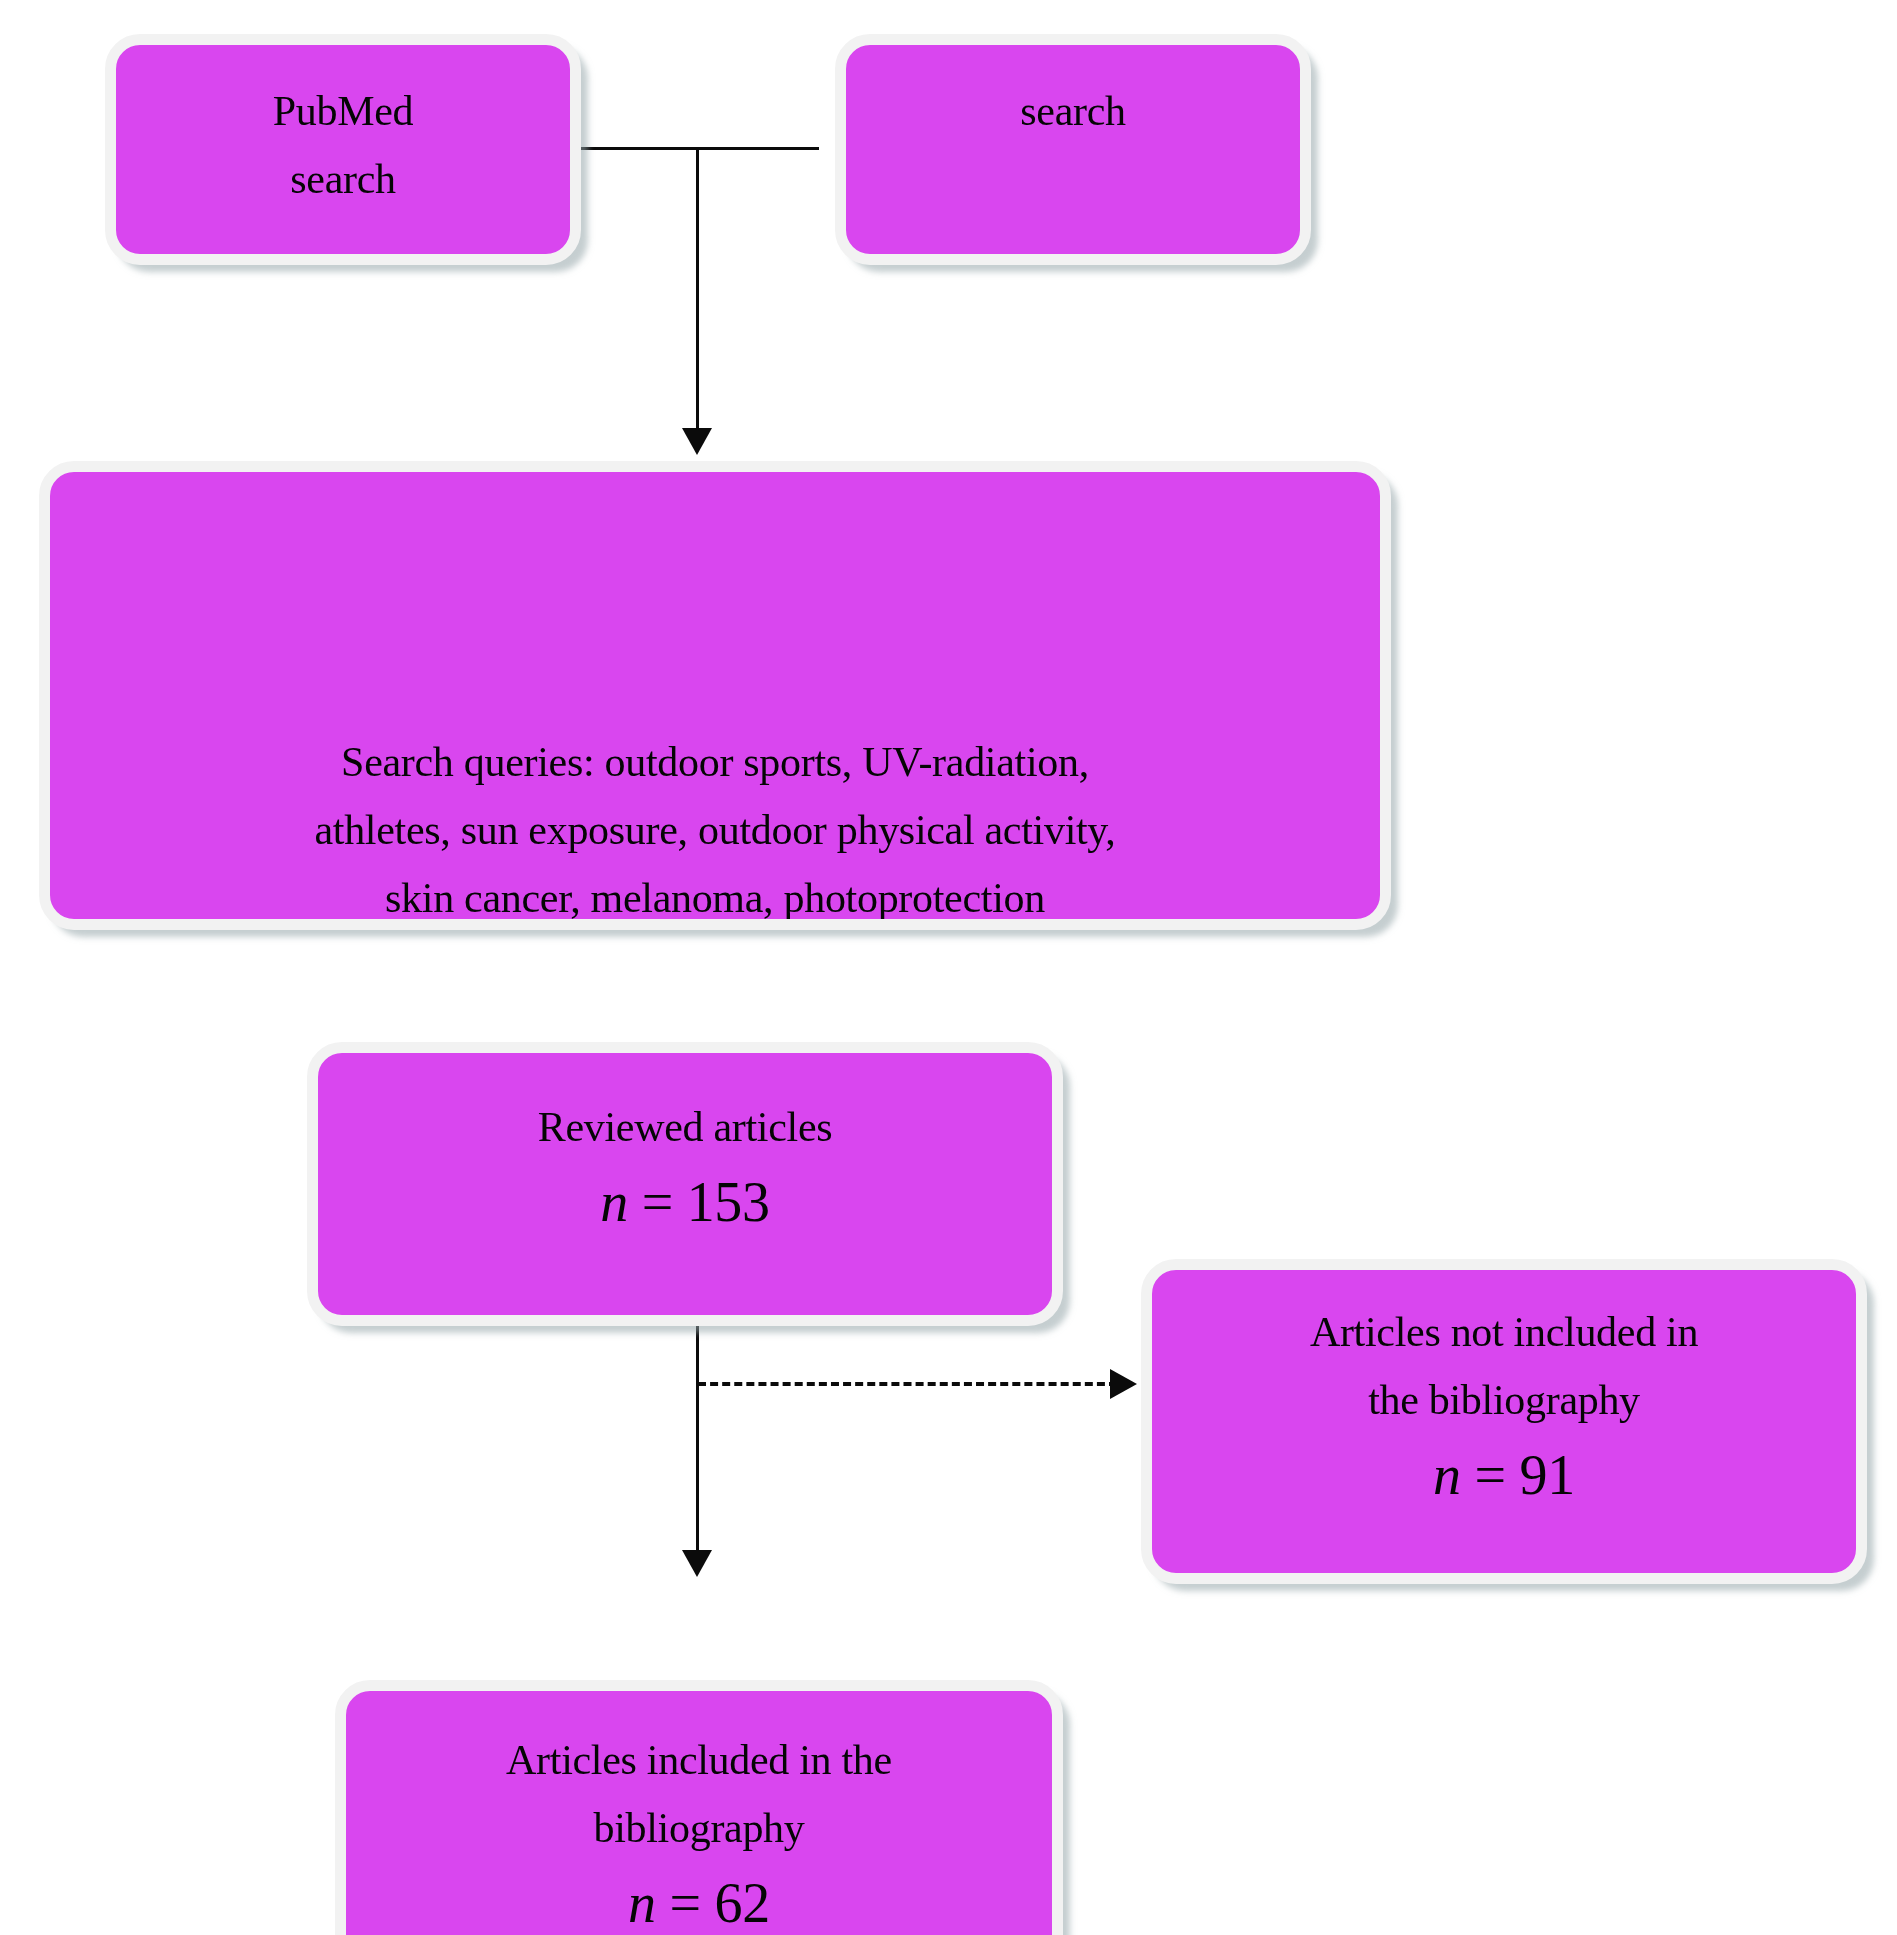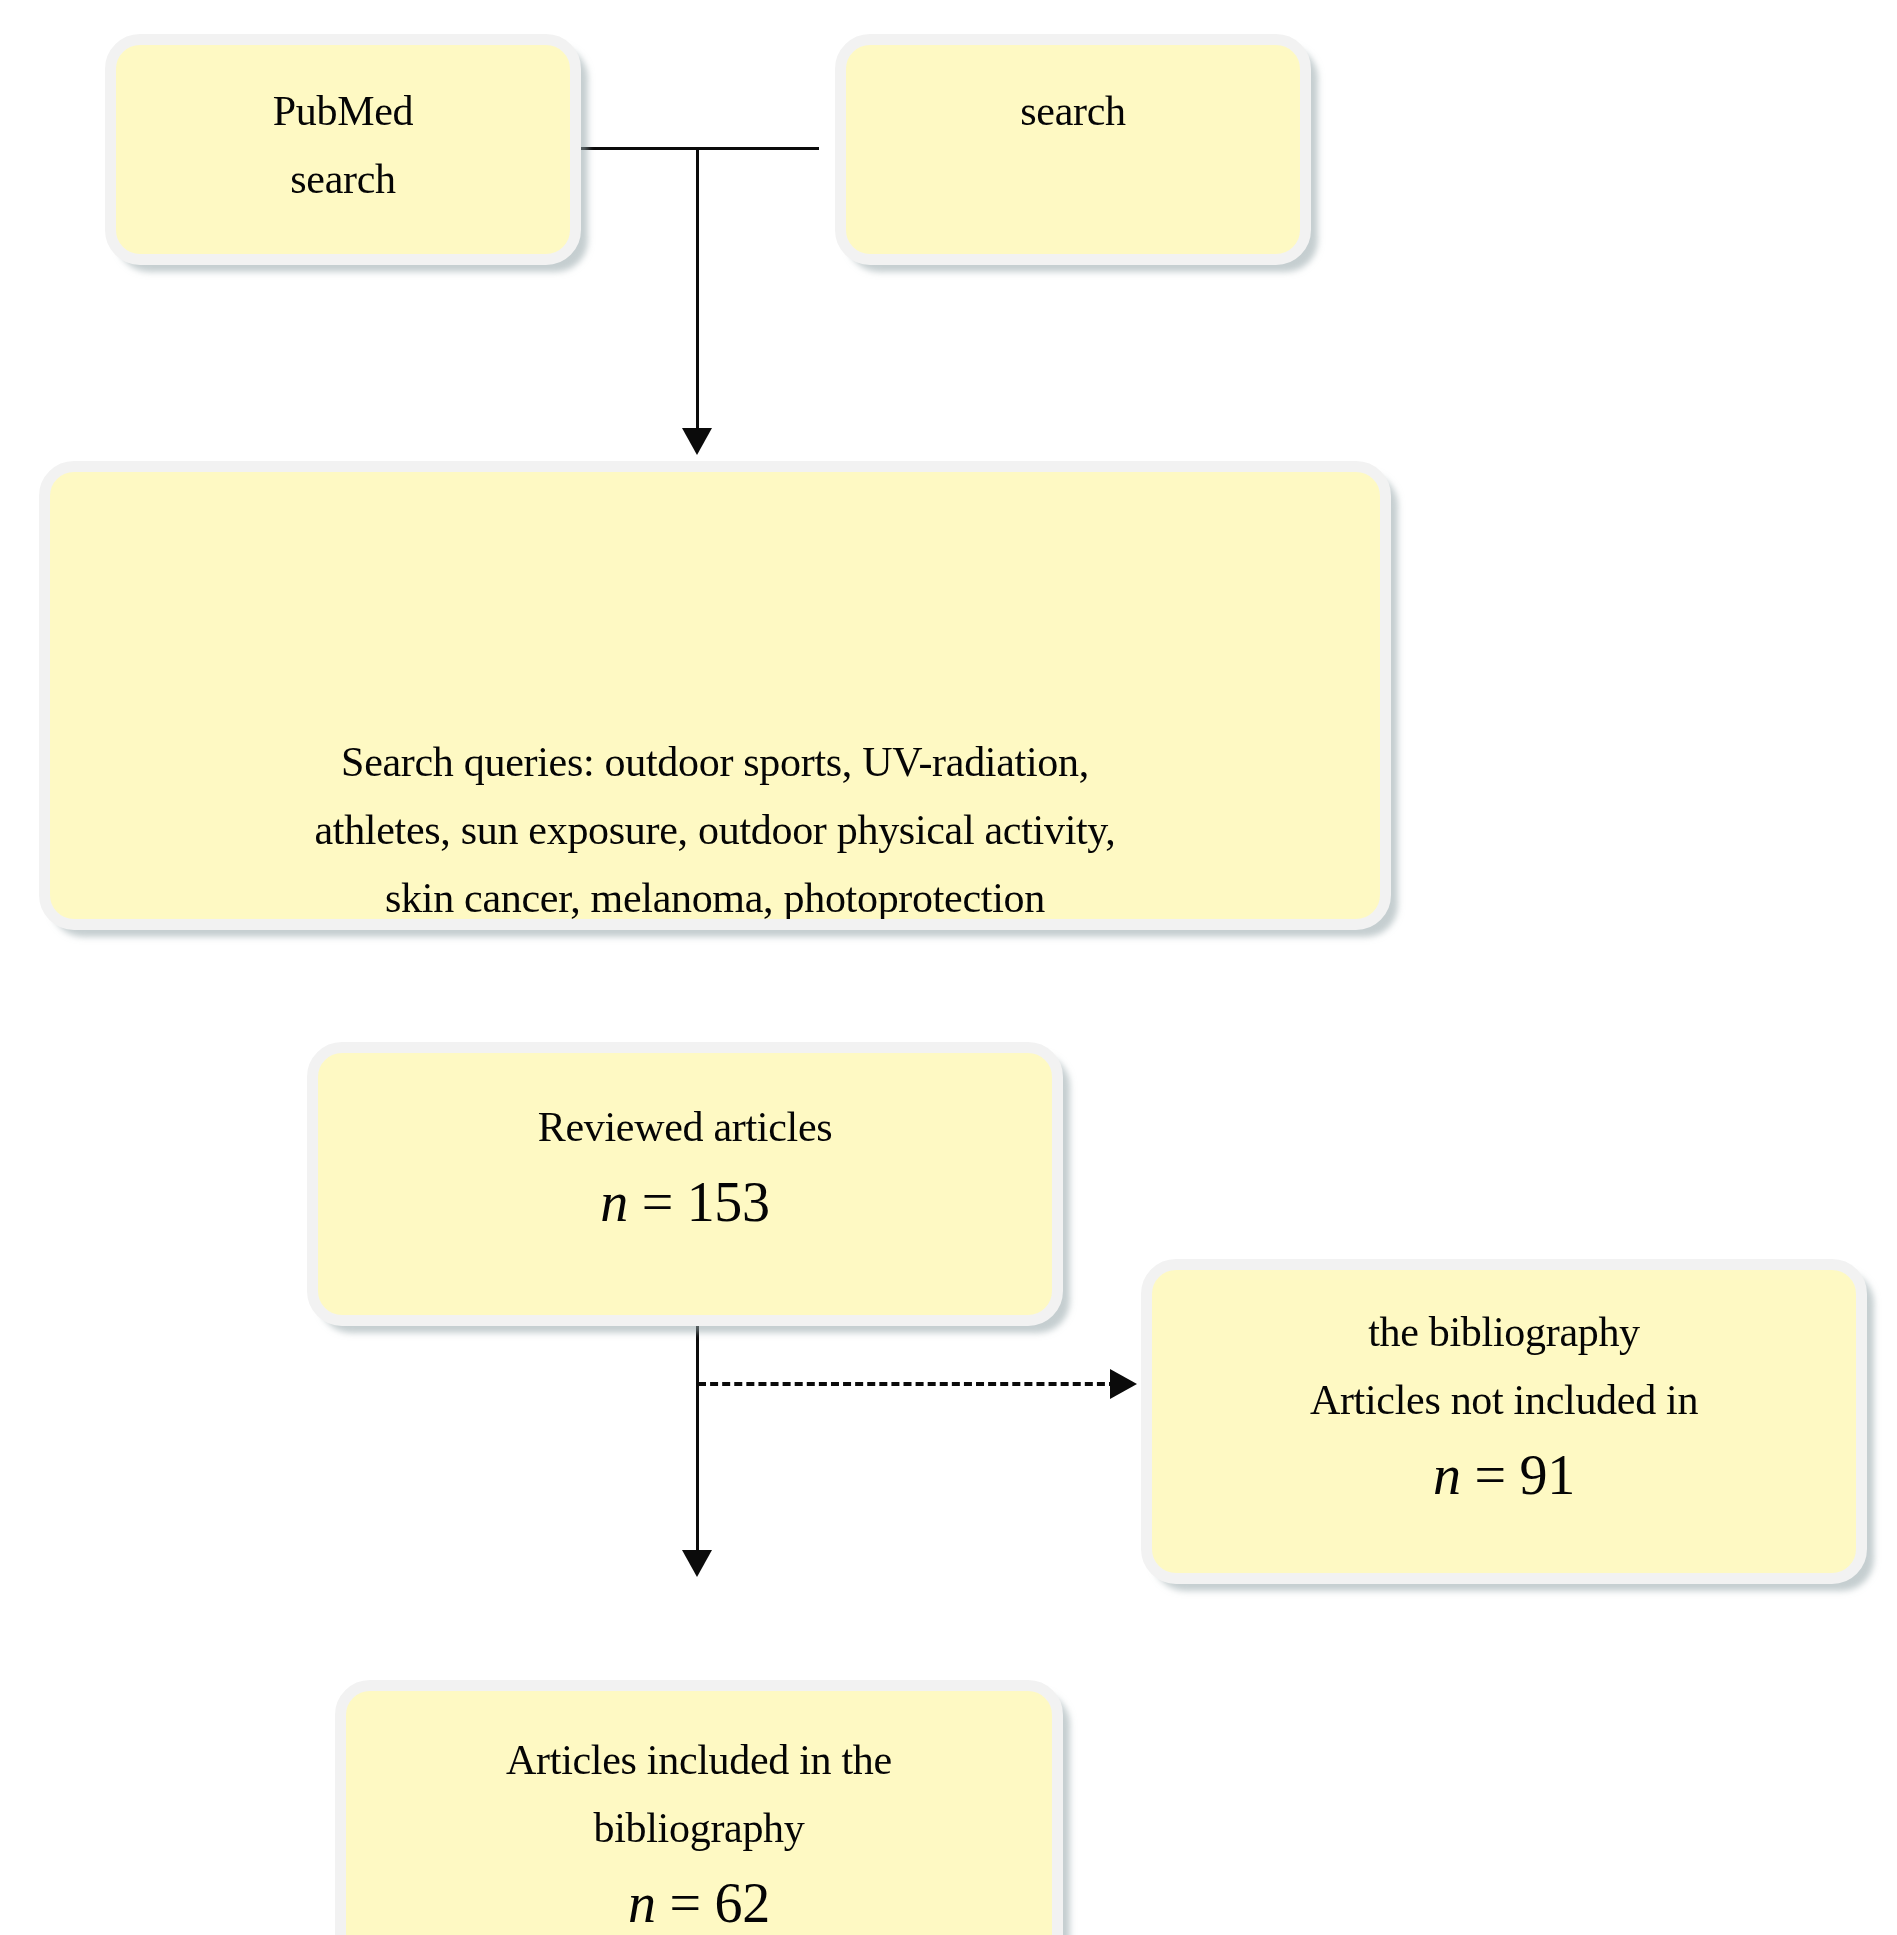"PubMed" .node { background: #fef9c3 -> #d946ef }
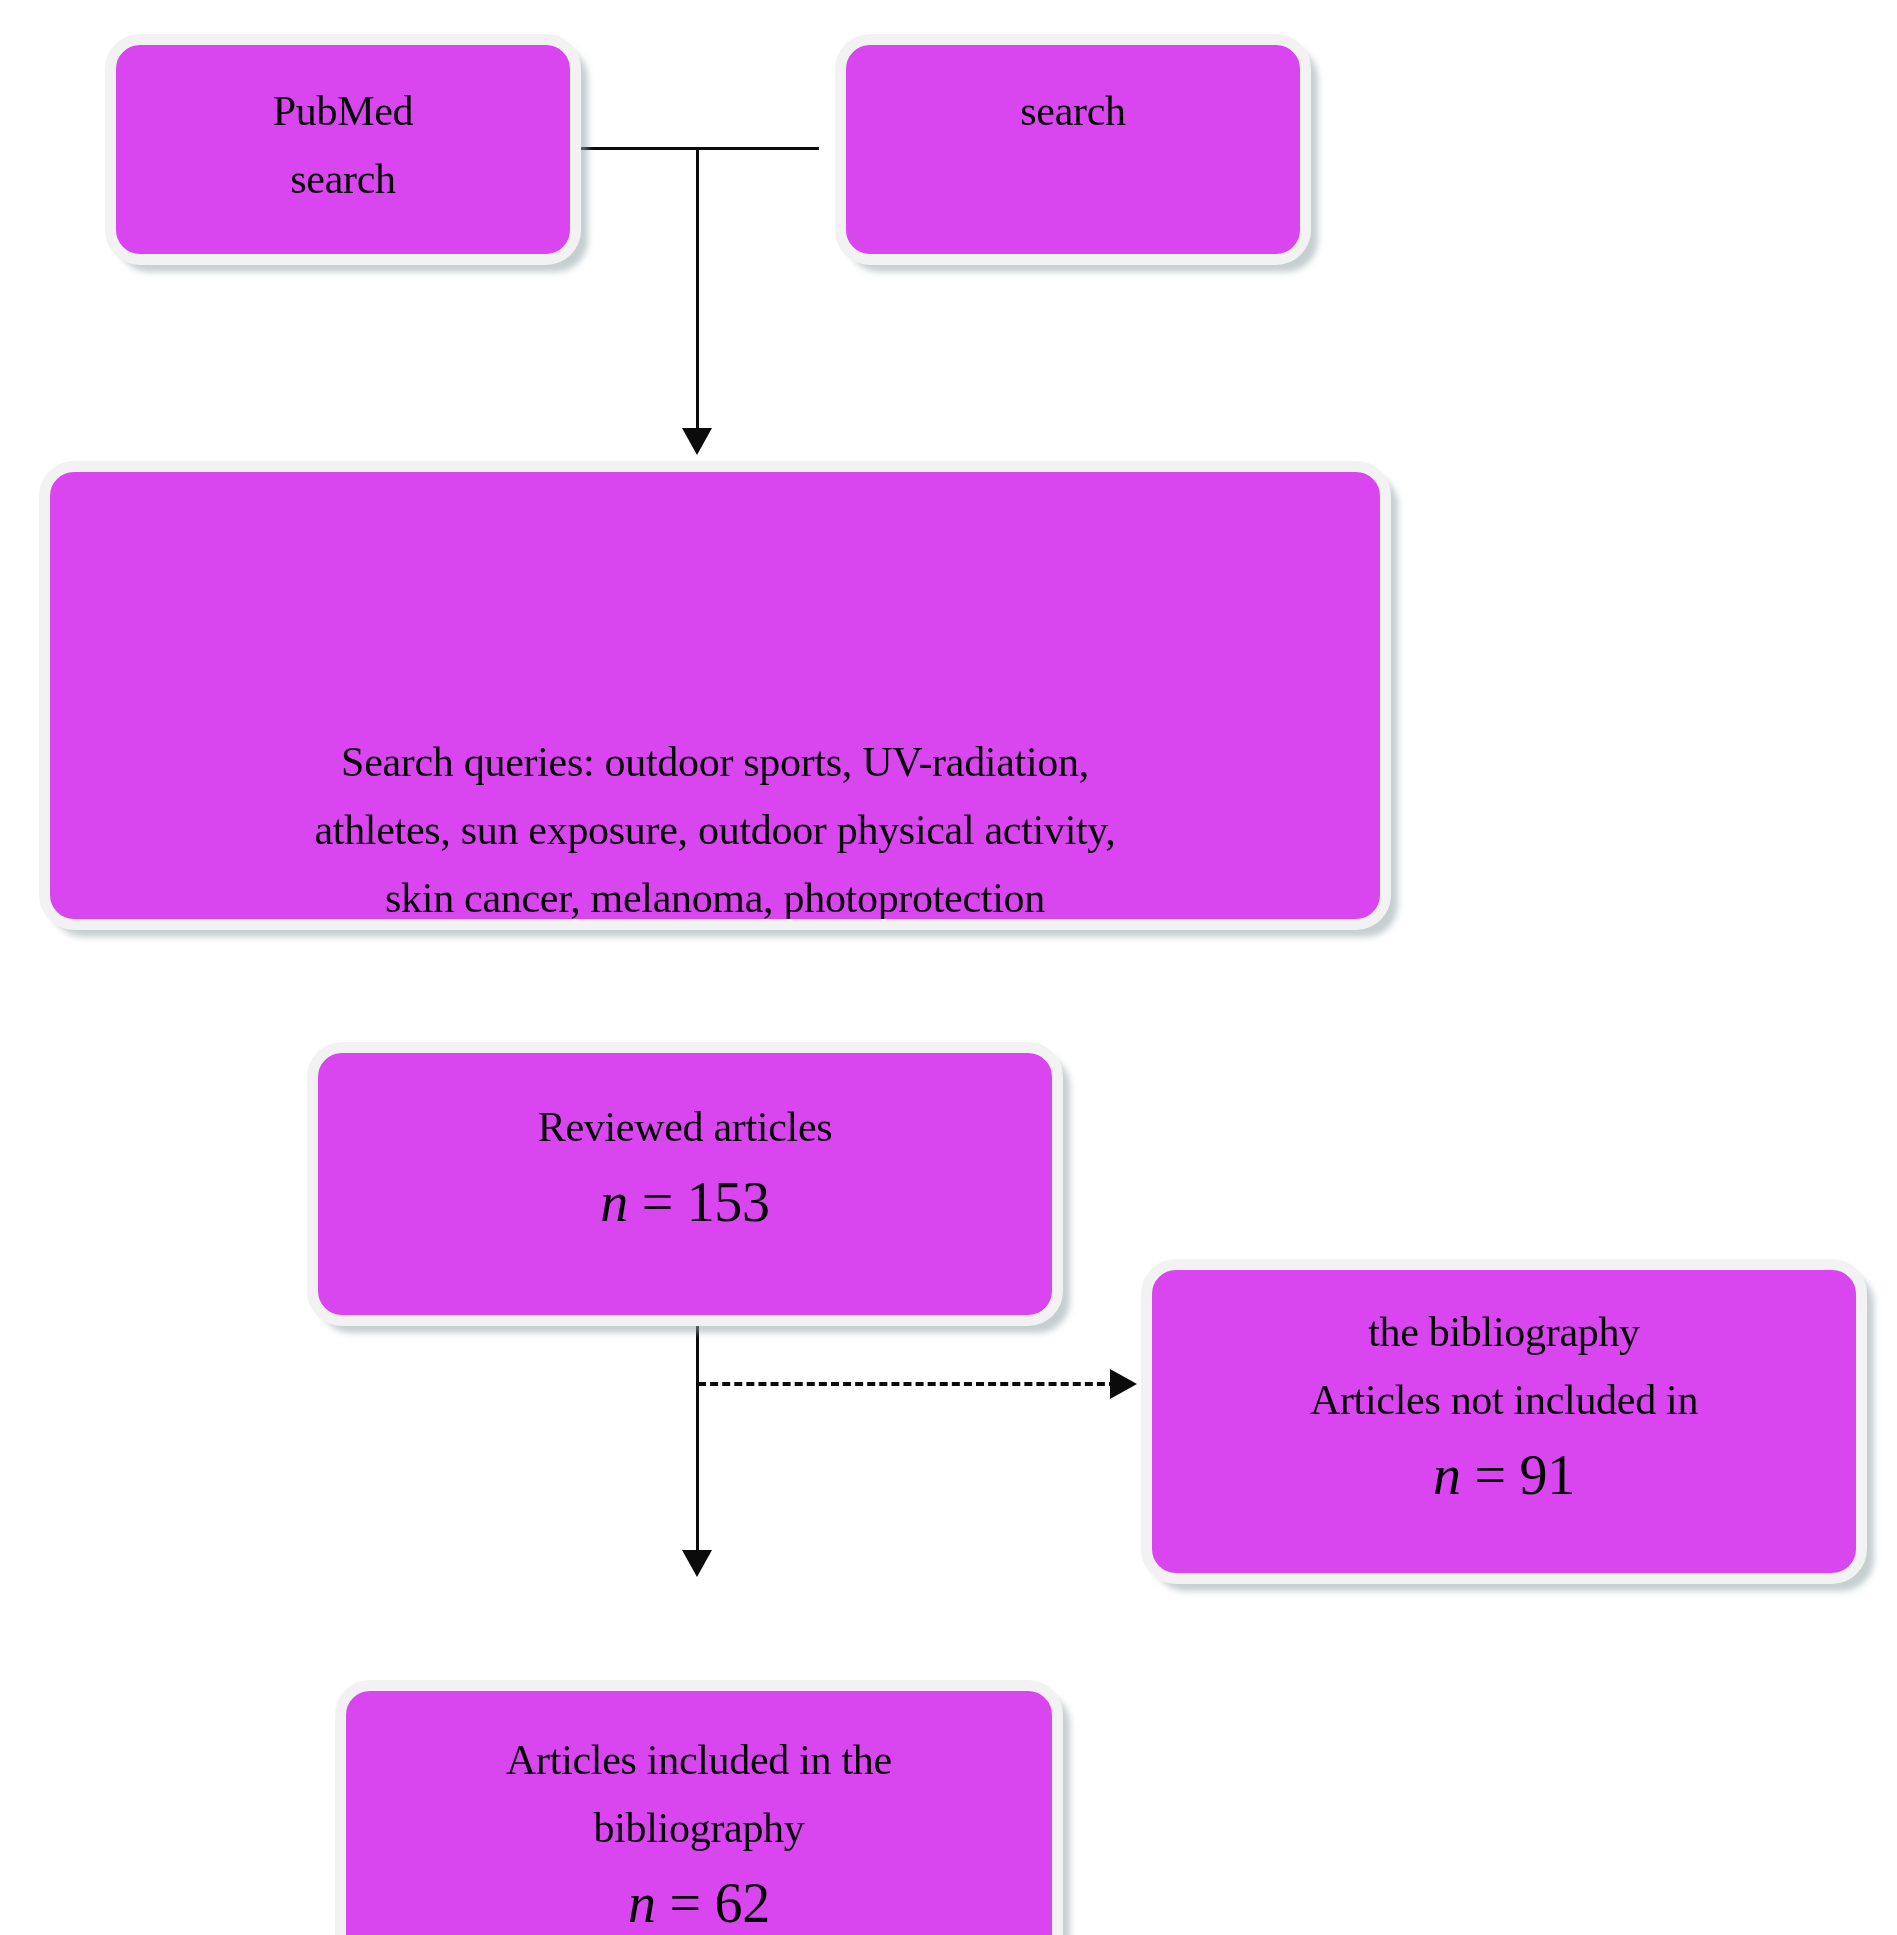"the bibliography" span.line { order: before "Articles not included in" -> after "Articles not included in" }
